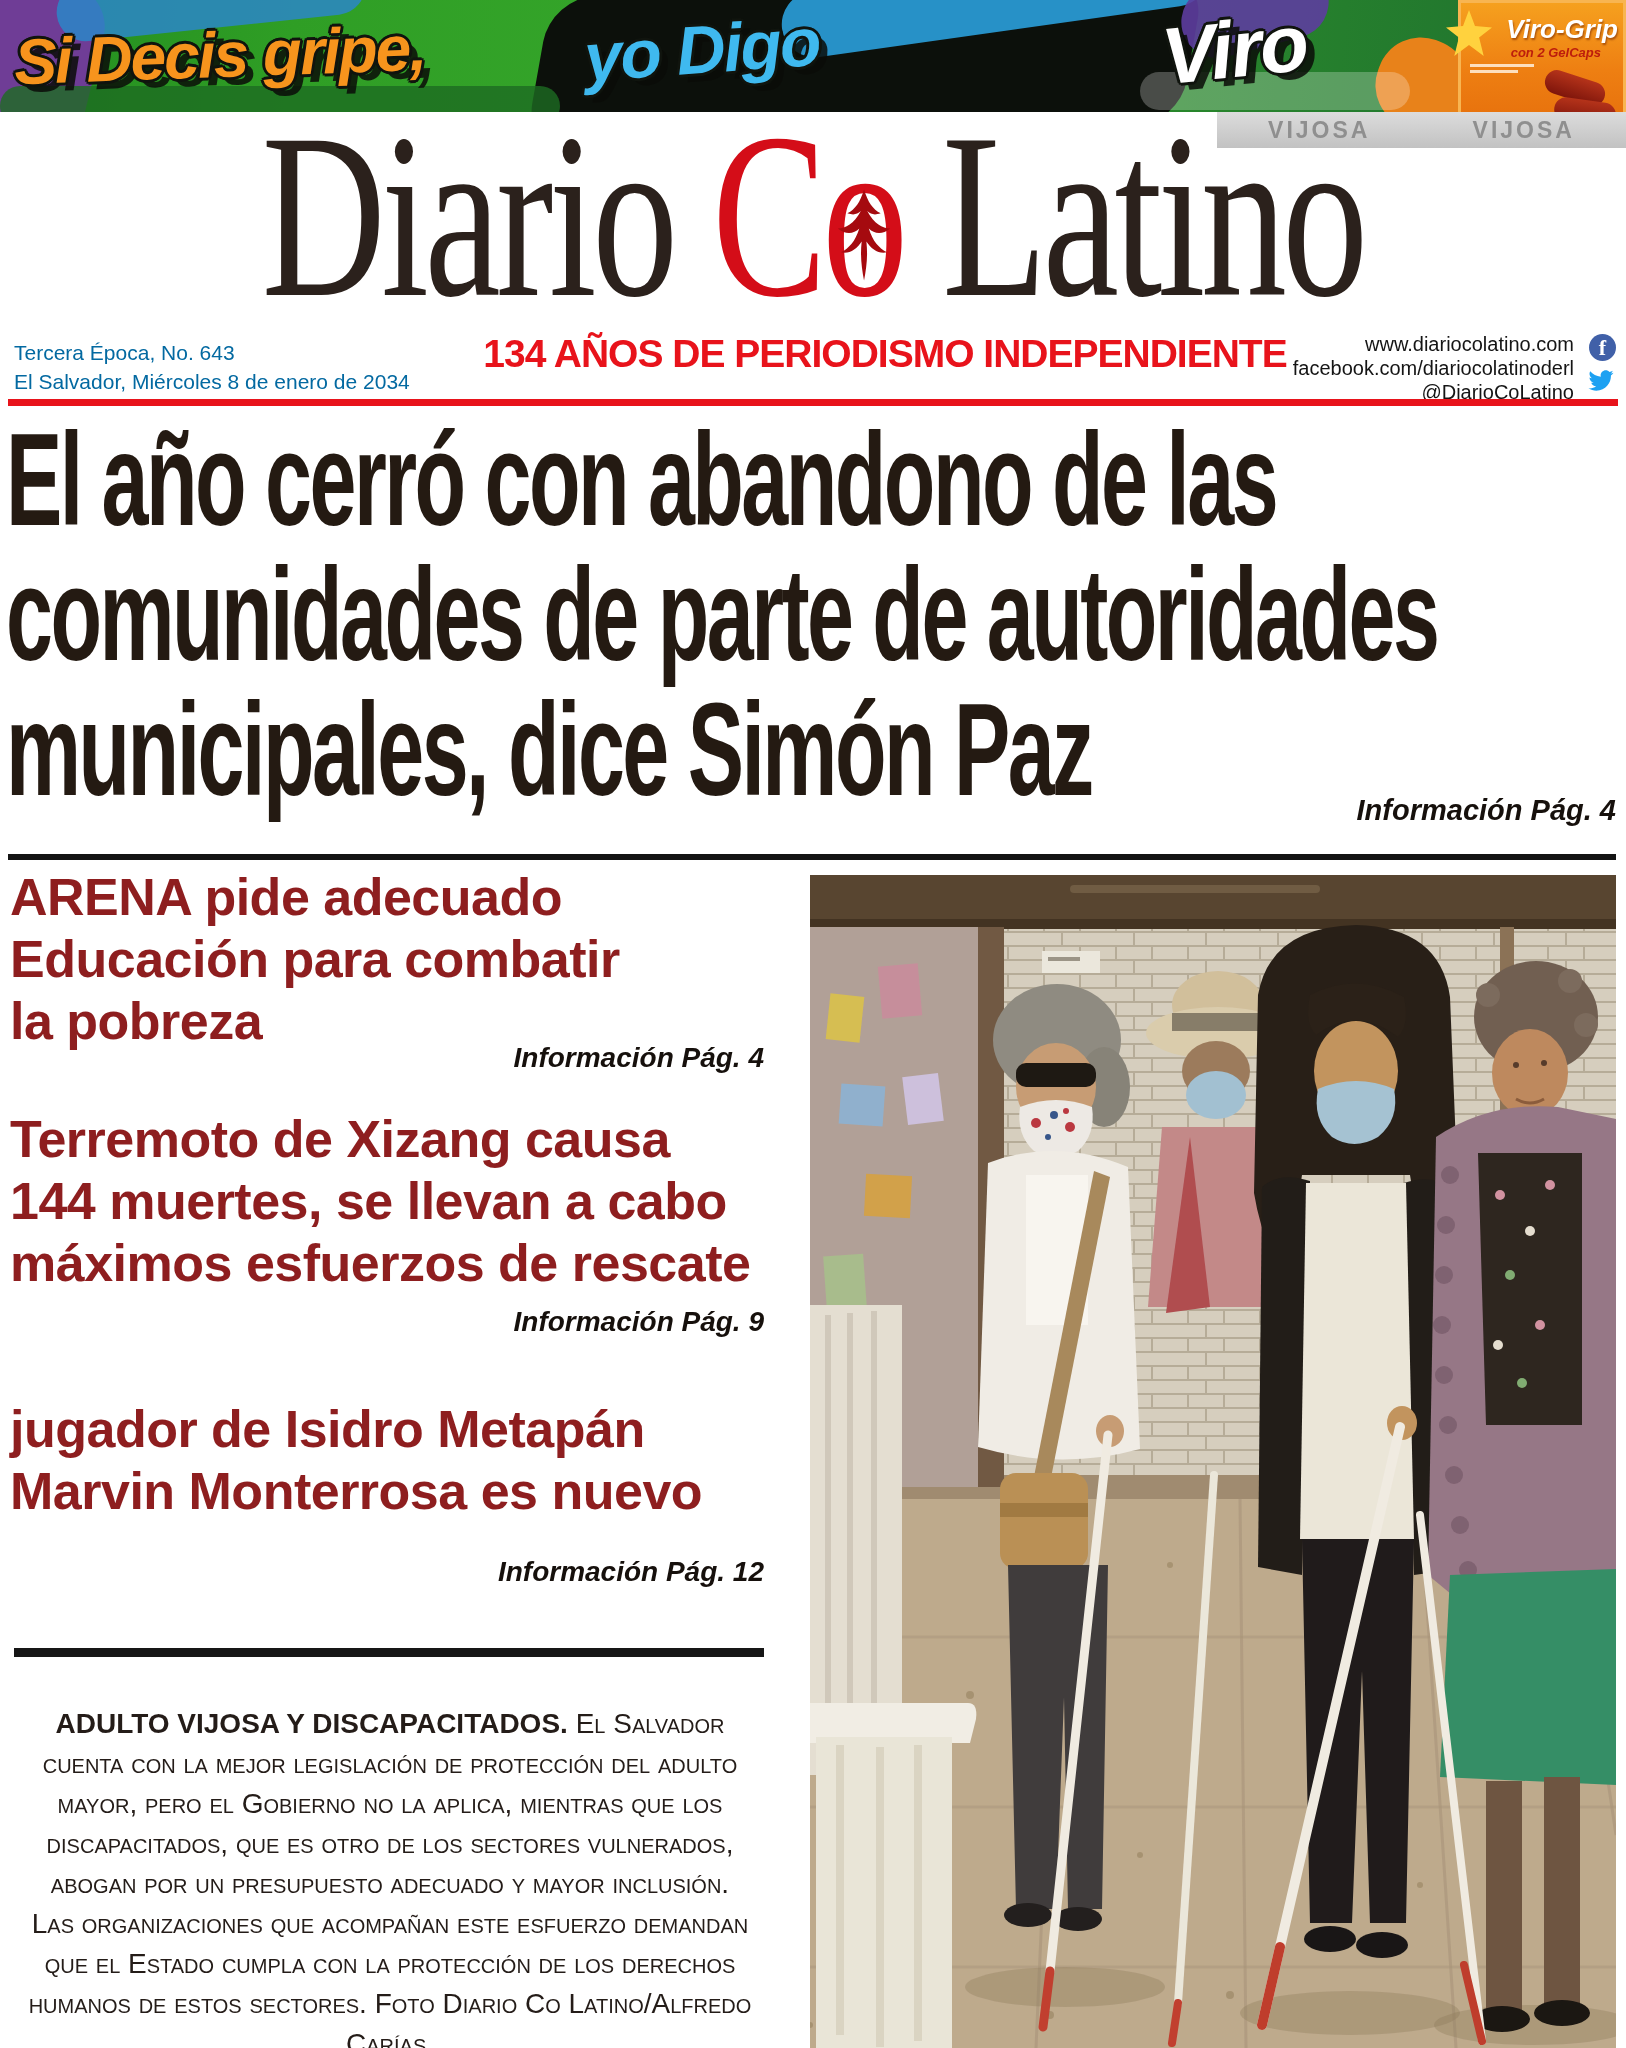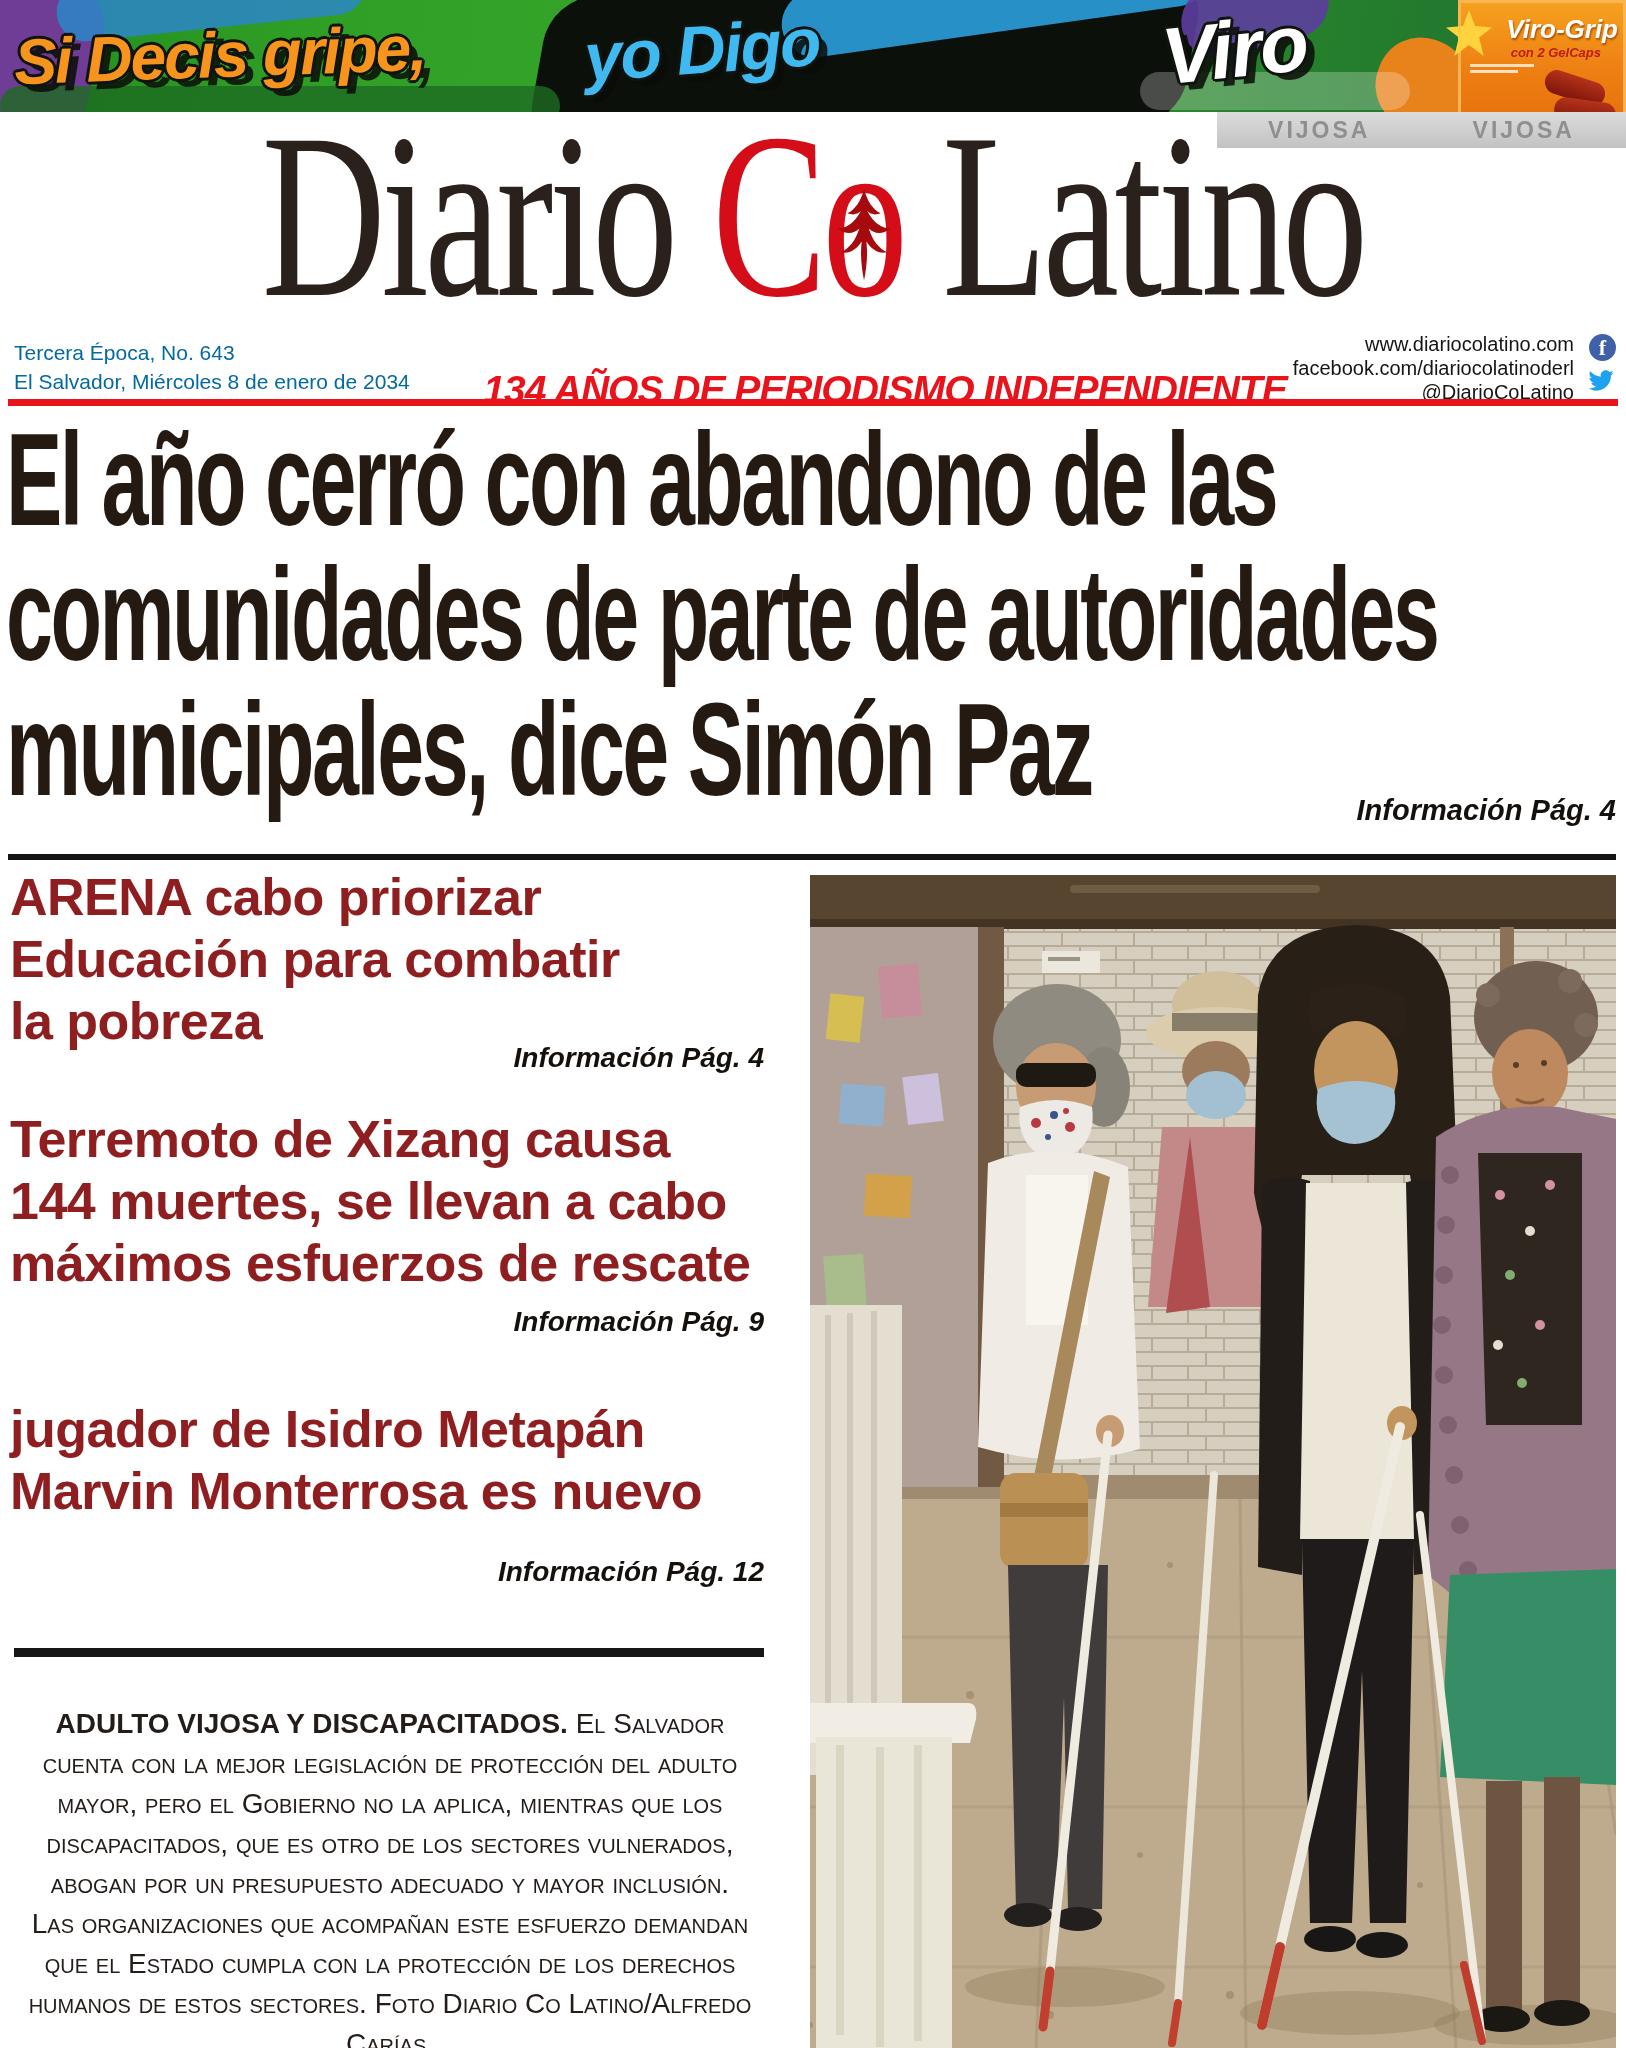"134 AÑOS DE PERIODISMO INDEPENDIENTE" .slogan { font-style: italic -> none; top: 368px -> 332px }
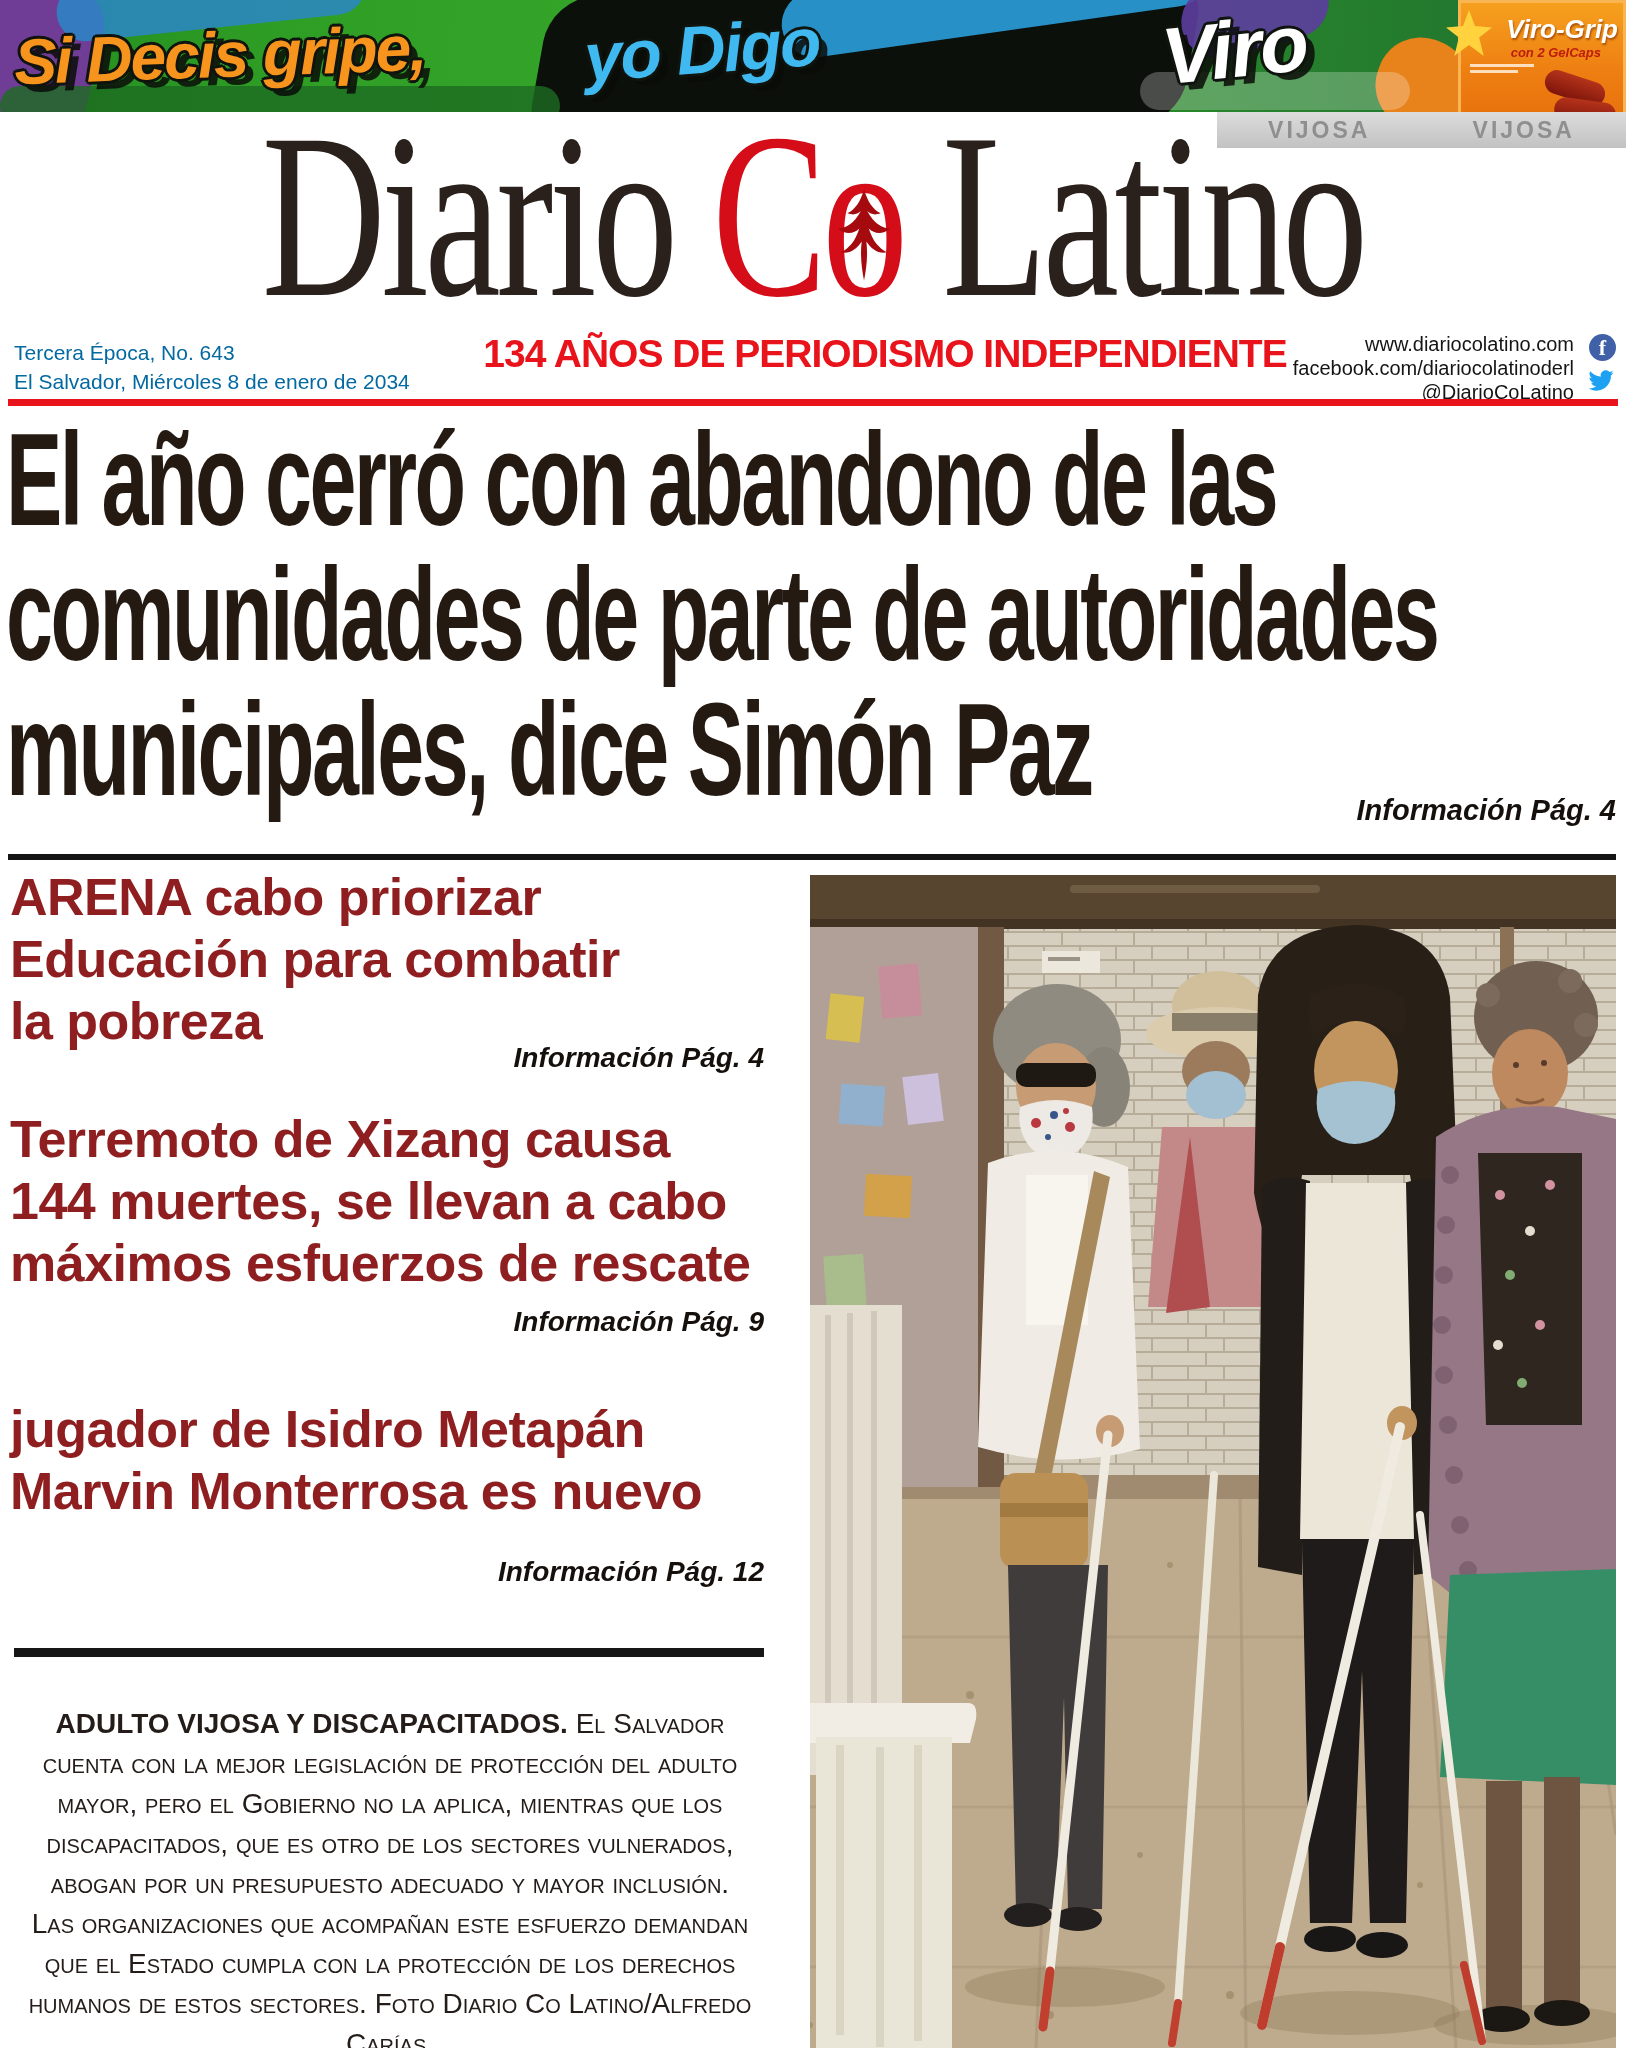"ARENA cabo priorizar" div.ln { text: cabo priorizar -> pide adecuado }
